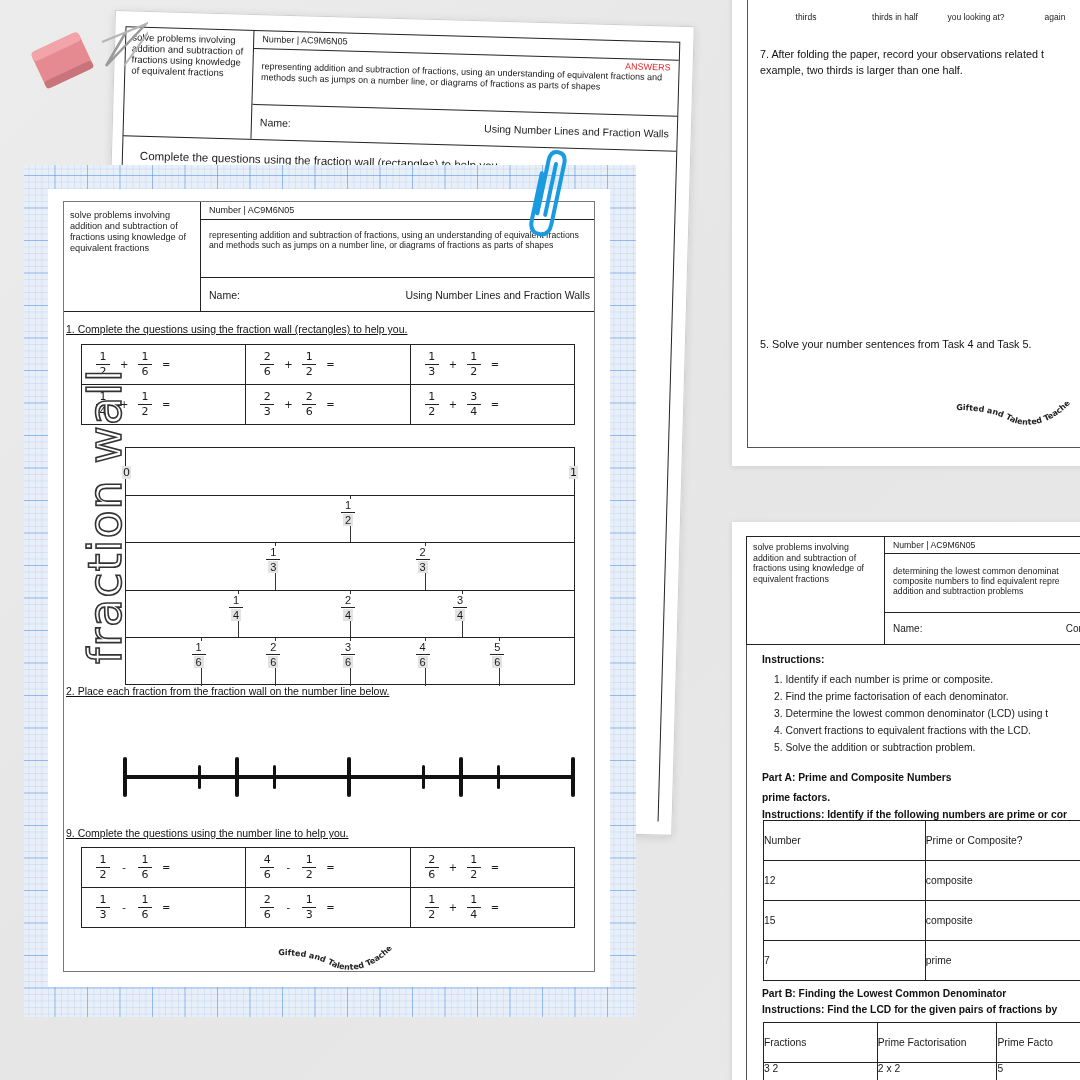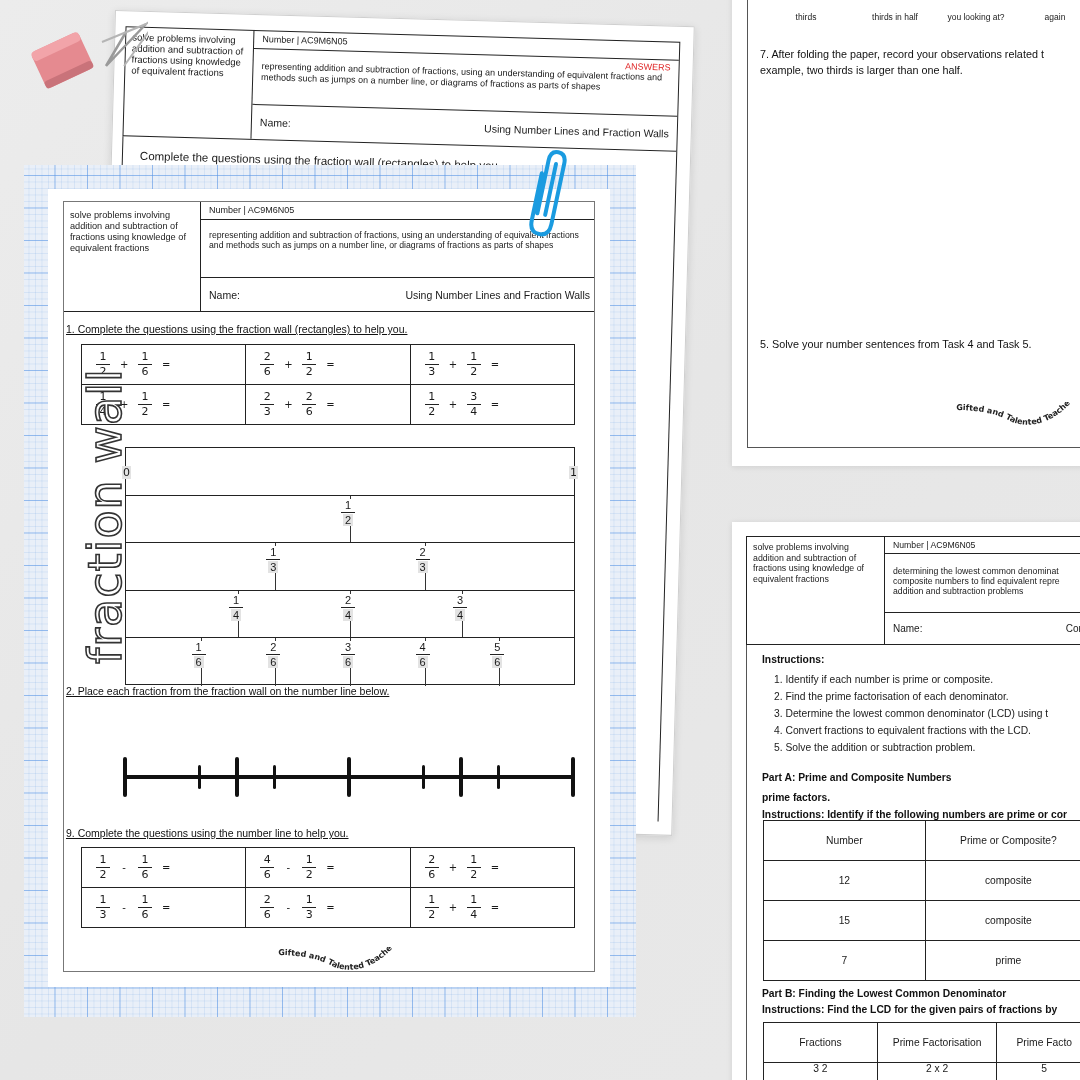"Number" table.rbt td { text-align: center -> left }
